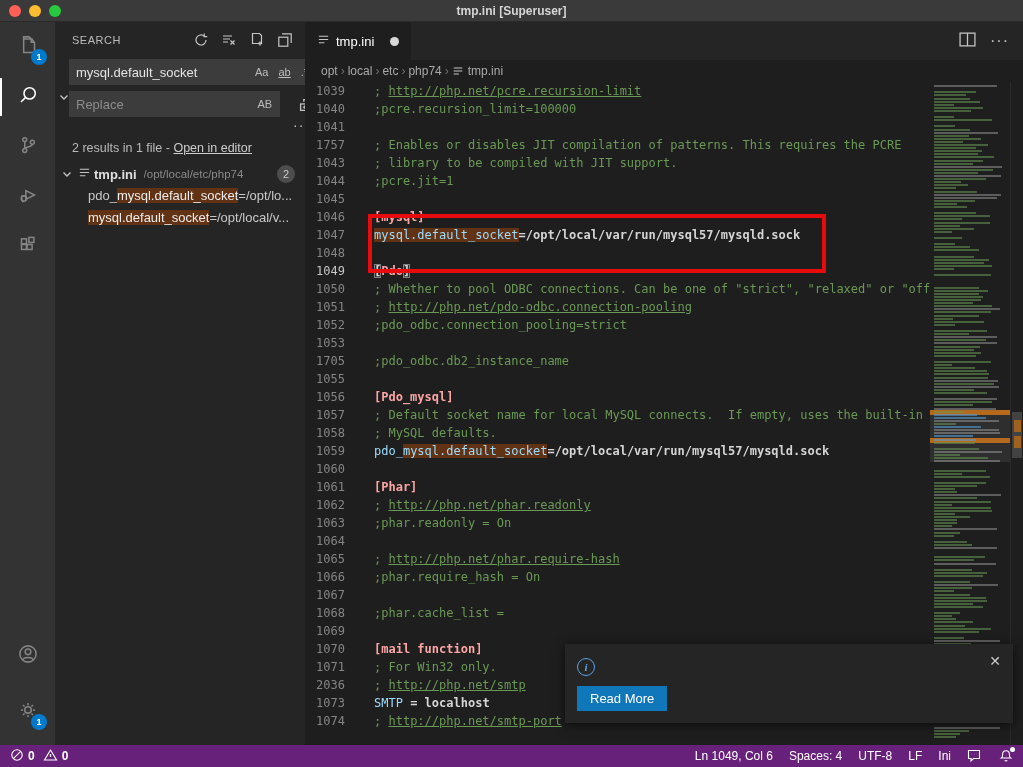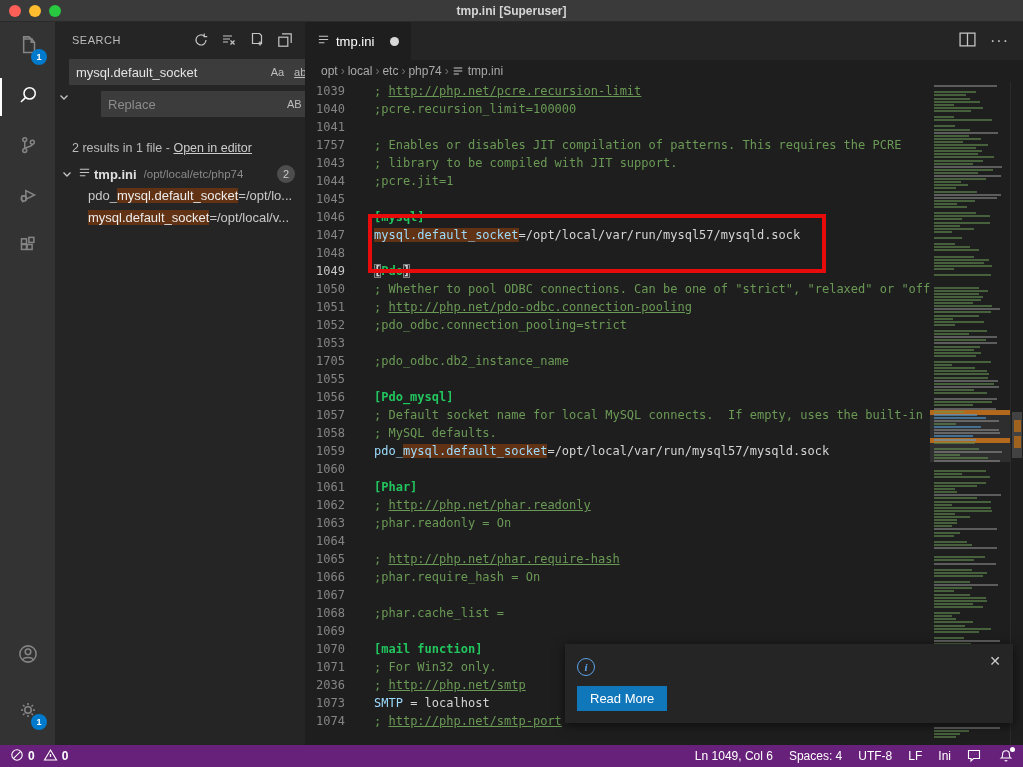"Replace" .replace-row { gap: 5px -> 19px; margin-left: 32px -> none }
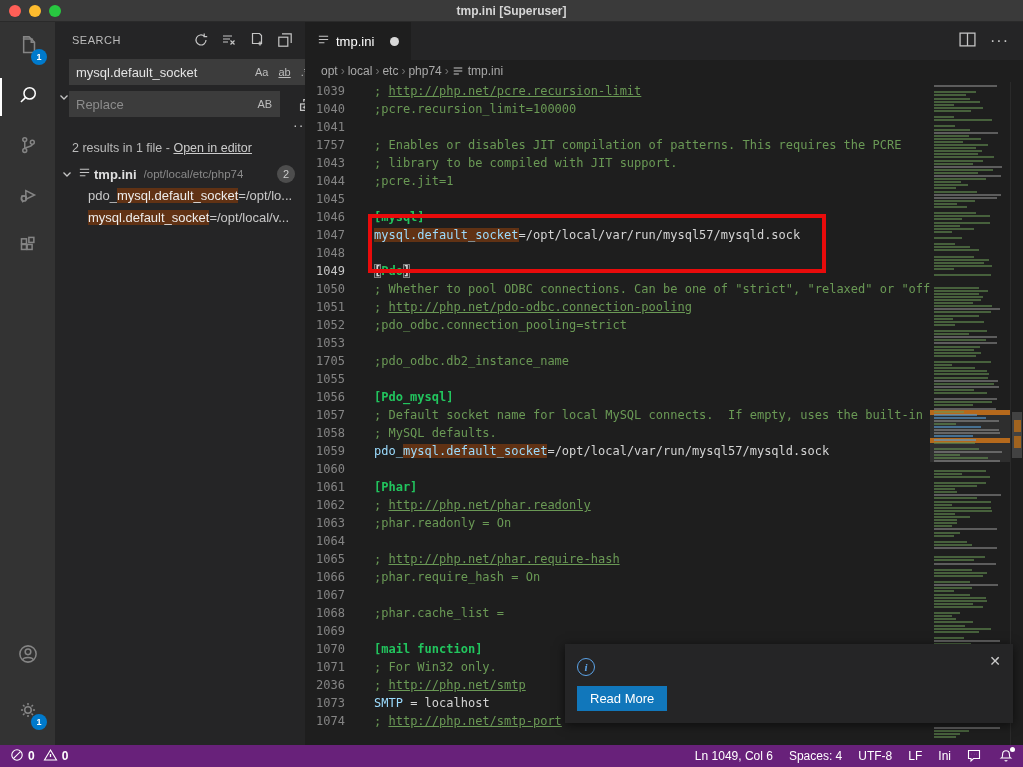"[mysql]" .tok-section { color: #22c55e -> #fca5a5 }
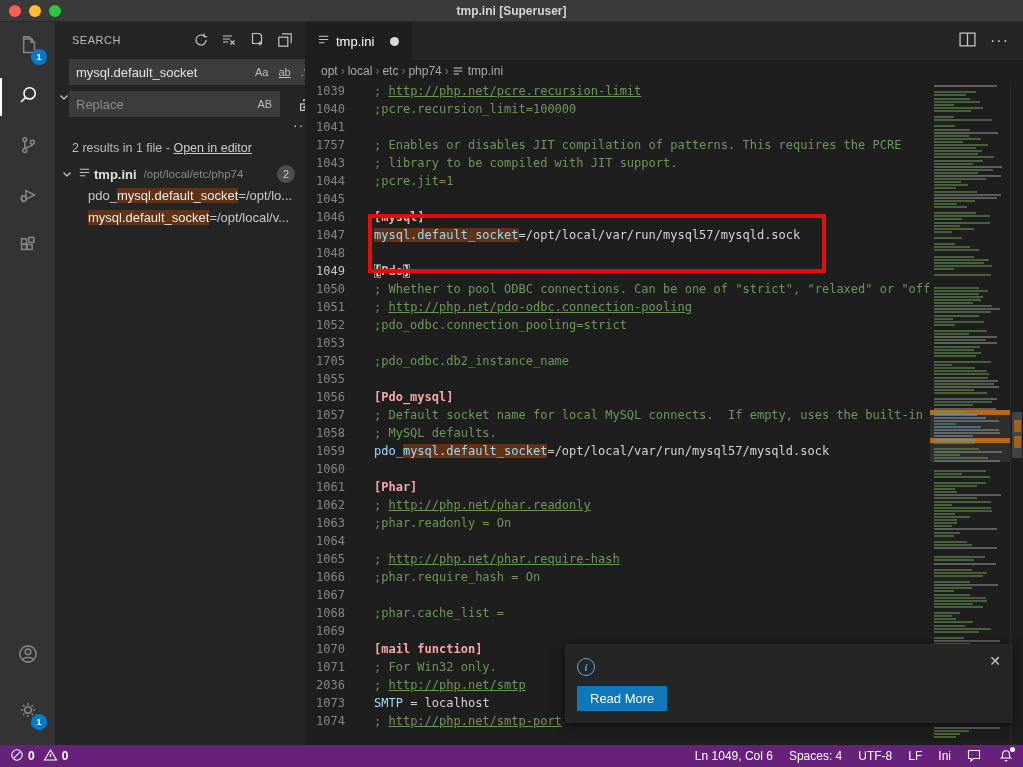"=/opt/local/var/run/mysql57/mysqld.sock" .tok-value { font-weight: normal -> bold }
